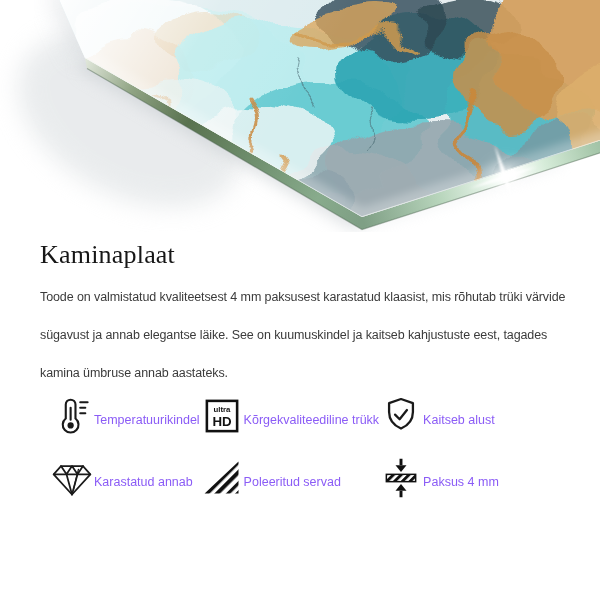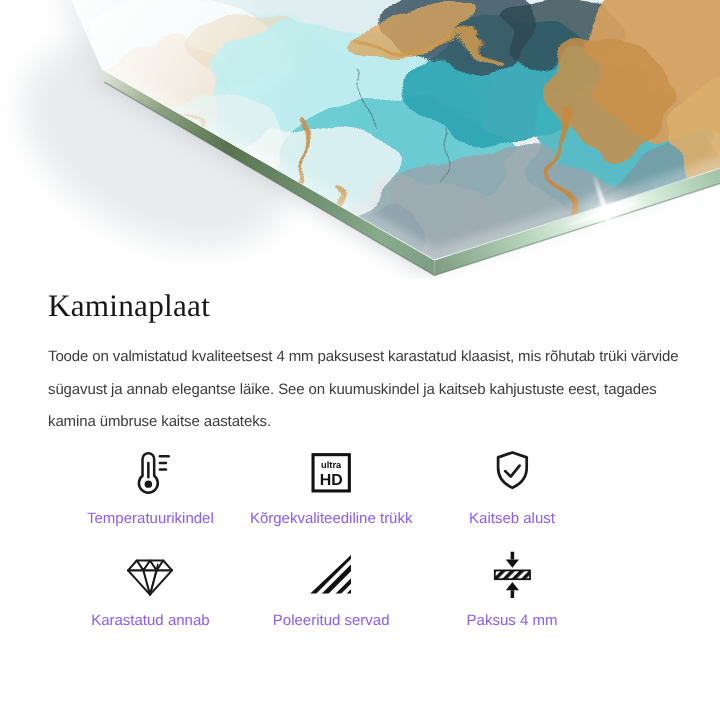"Toode on valmistatud kvaliteetsest 4" .desc span { margin-top: none -> 11px }
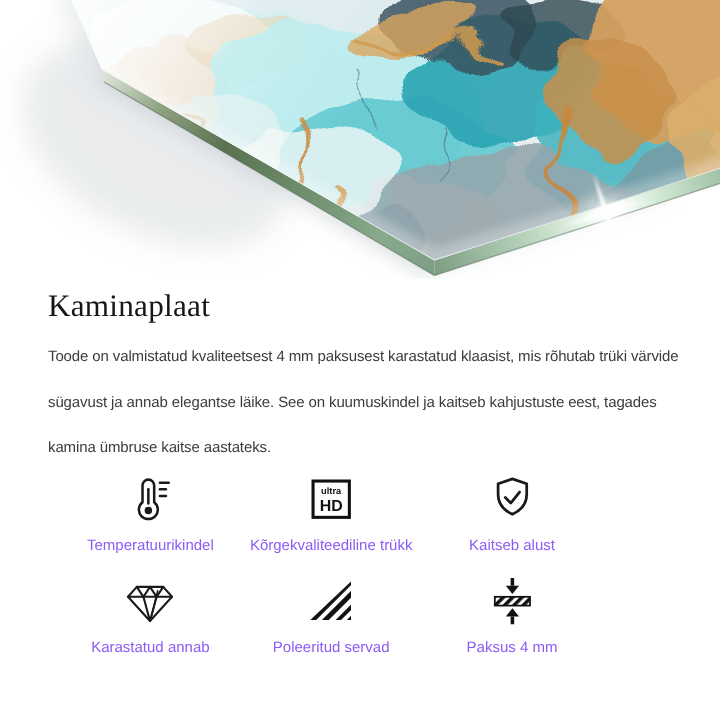"kamina ümbruse kaitse aastateks." span { text: kaitse -> annab }
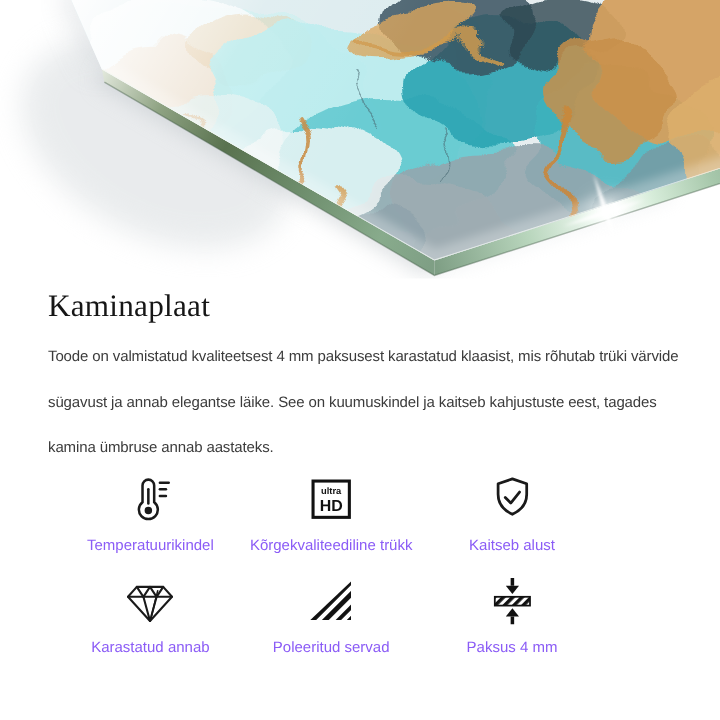"ultra" .feature { flex-direction: column -> row }
